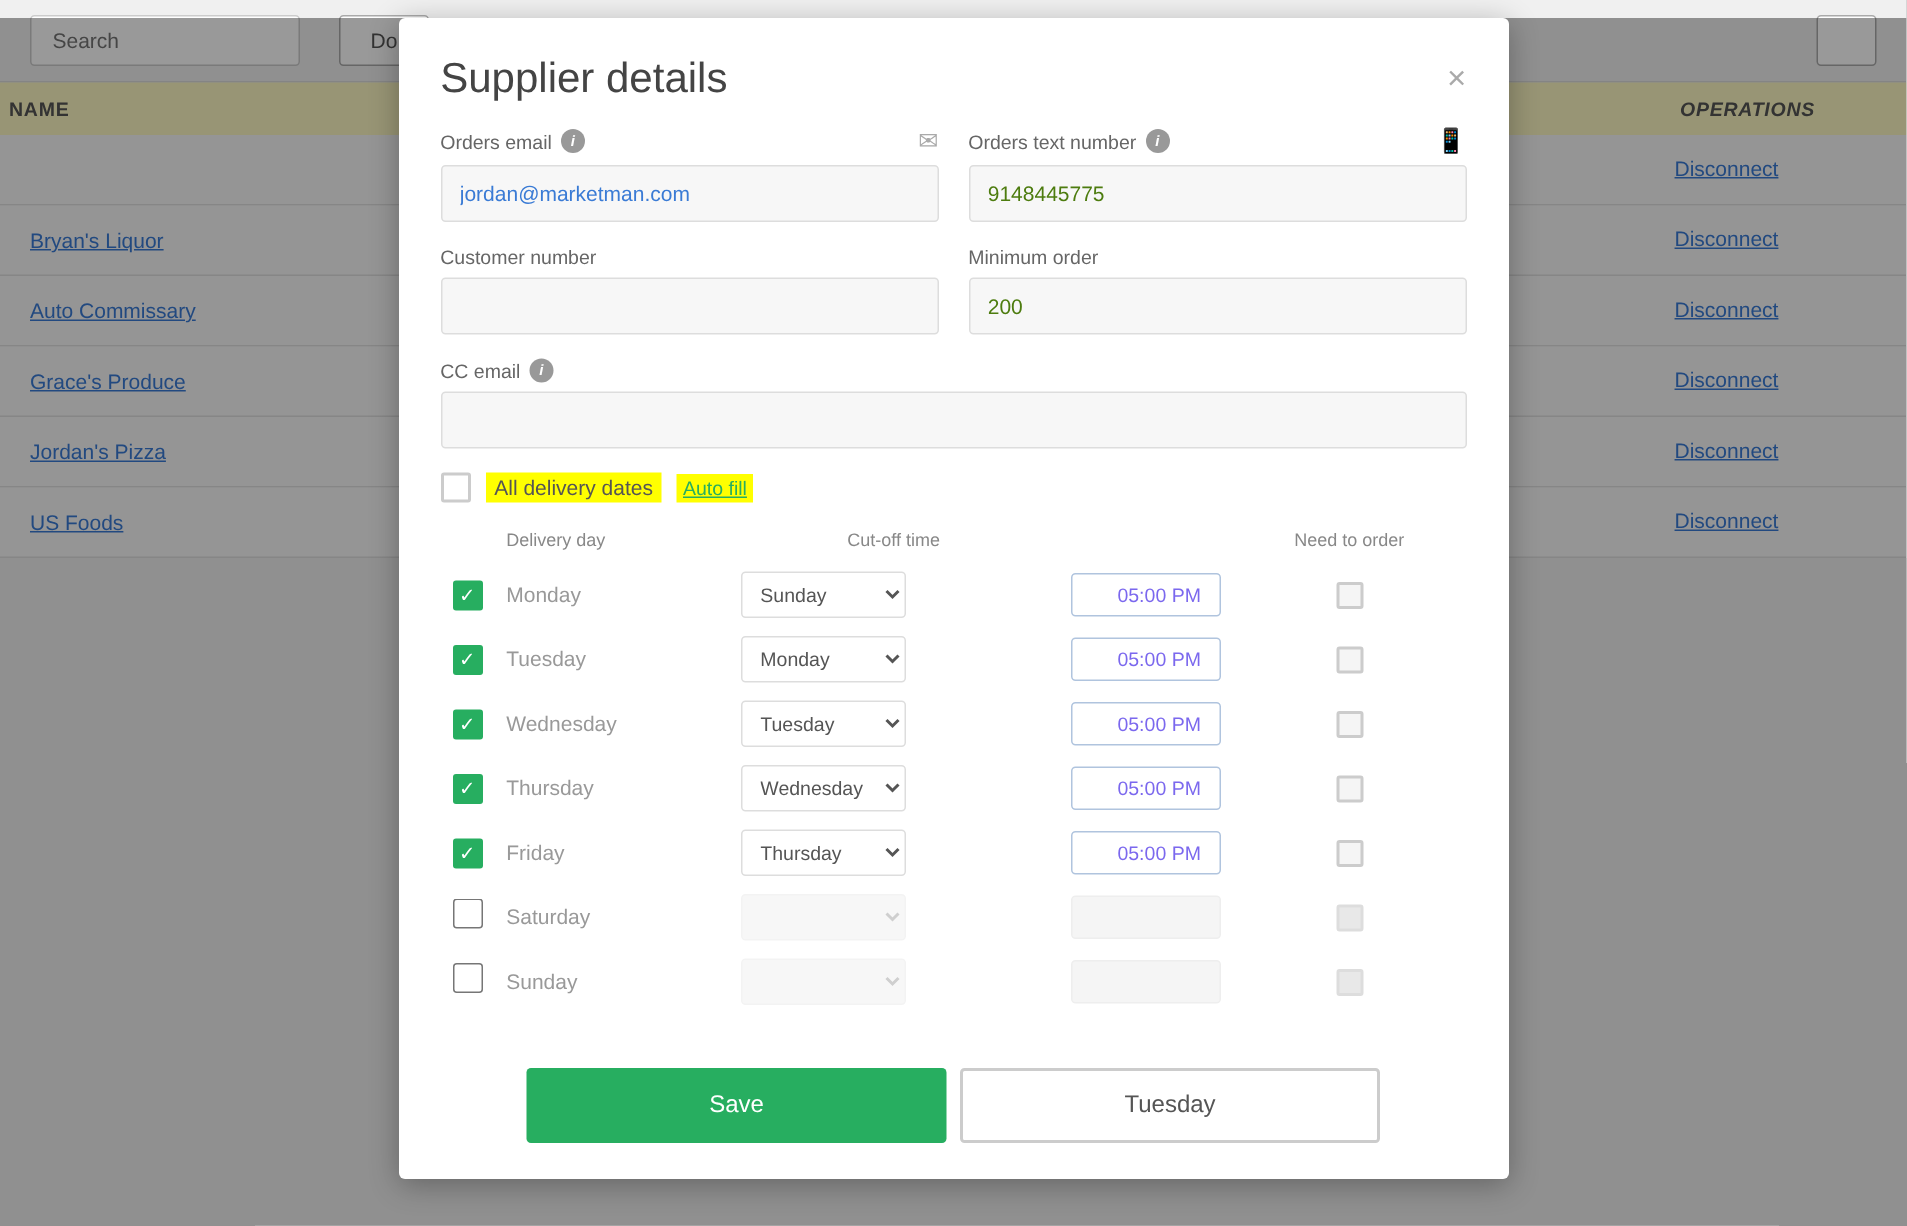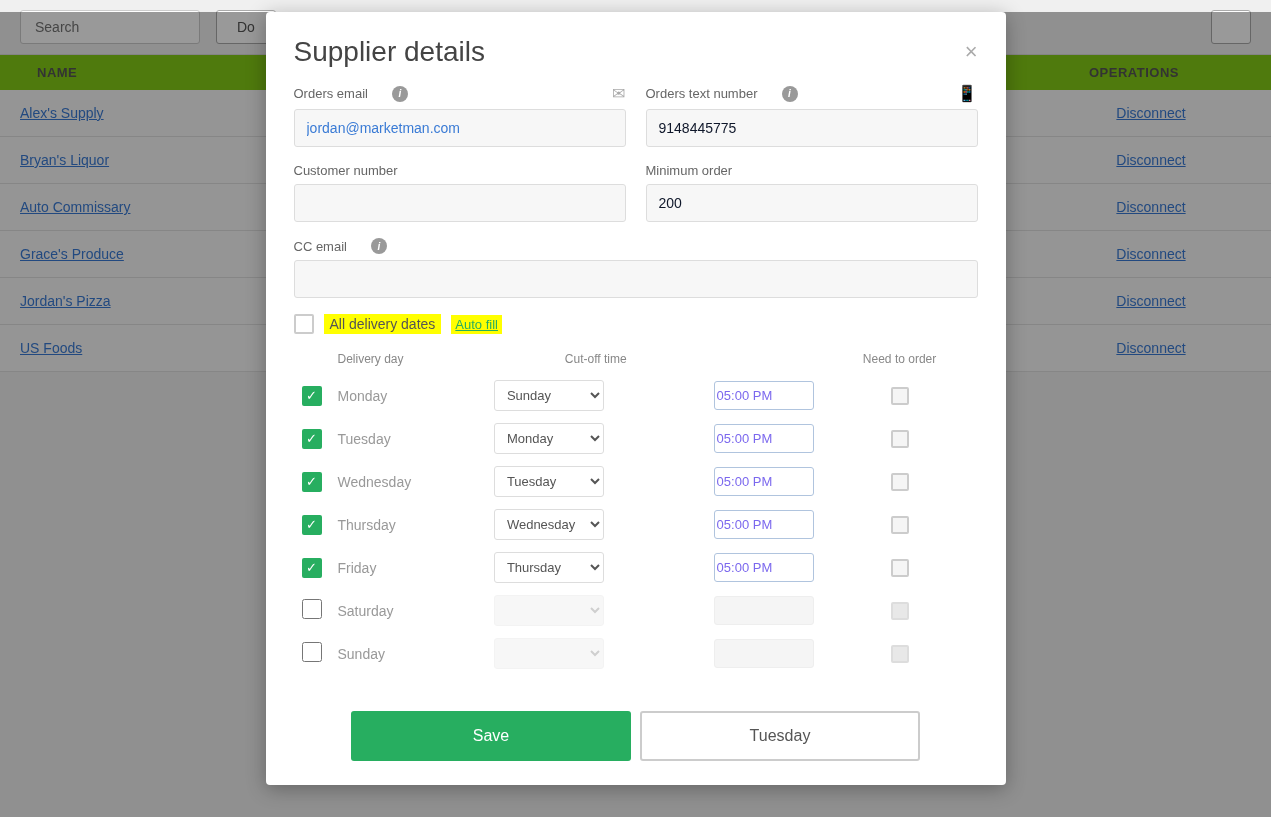"Search" .bg-header { gap: 16px -> 26px }
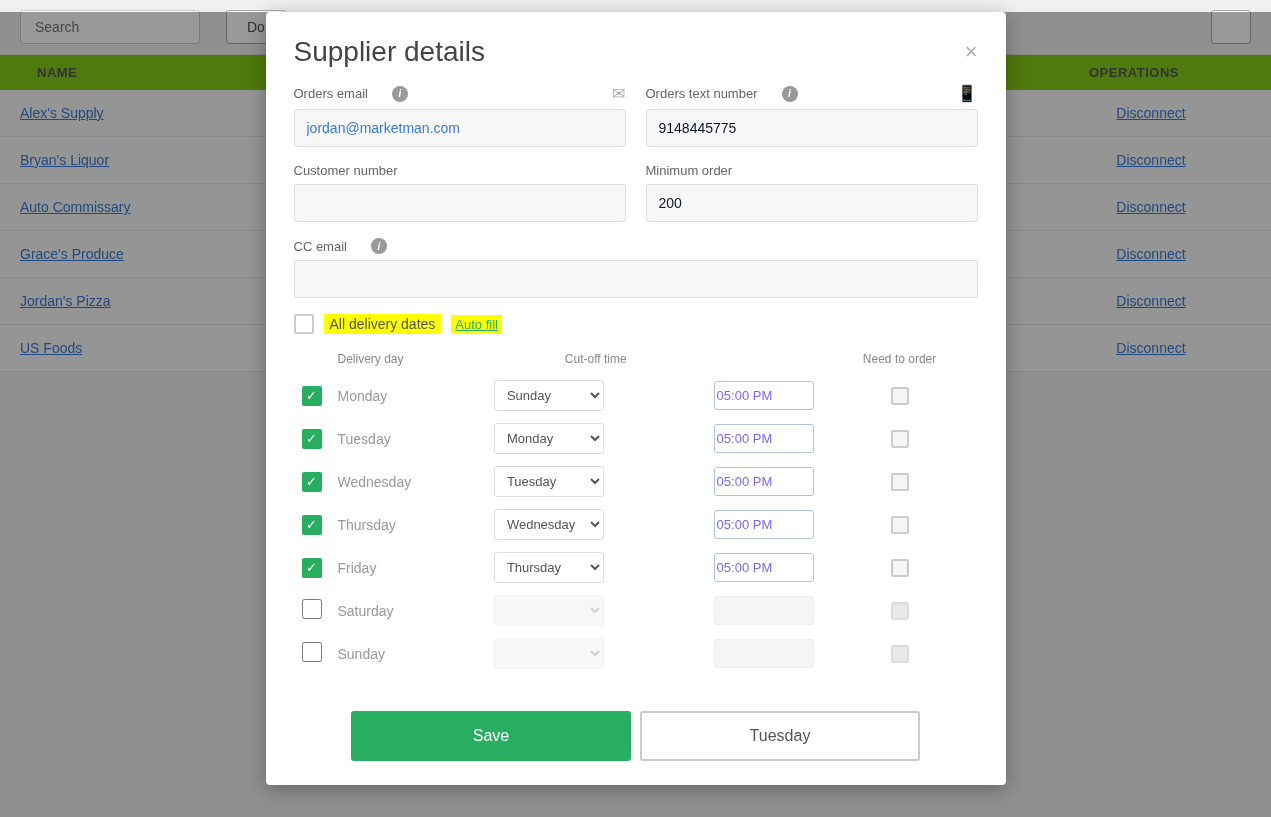"NAME" .bg-table-header { background: #84cc16 -> #fef9c3; padding: 10px 37px -> 10px 6px }
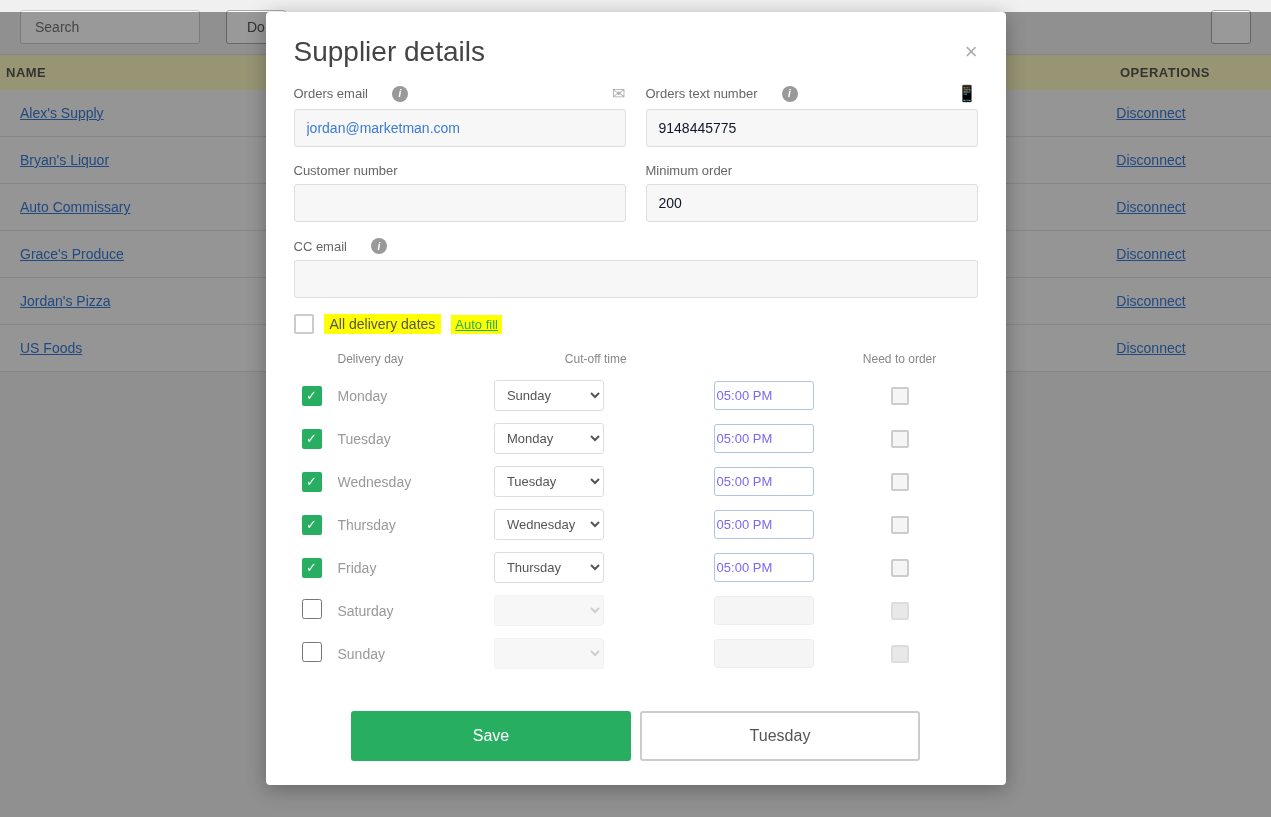"OPERATIONS" .bg-col-ops { font-style: none -> italic }
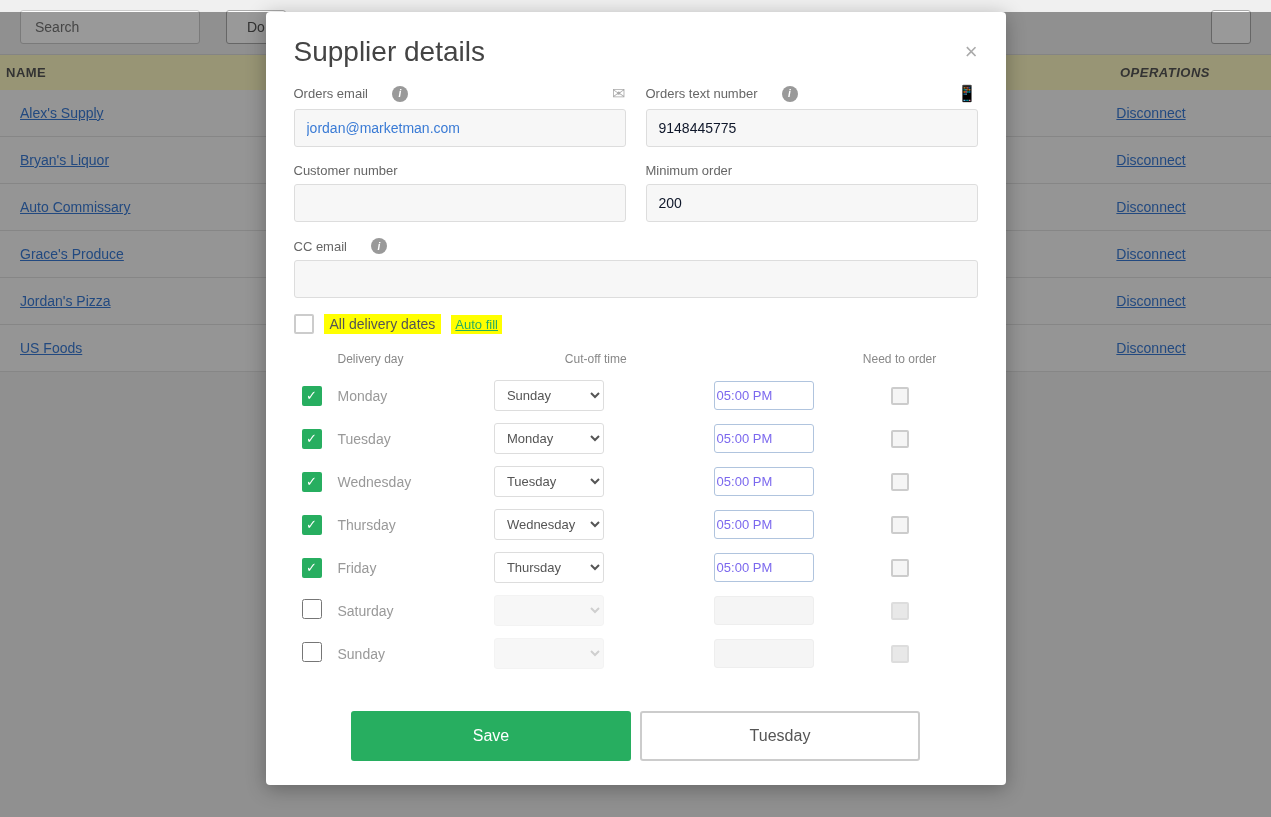"Orders email" .form-label { gap: 24px -> 6px }
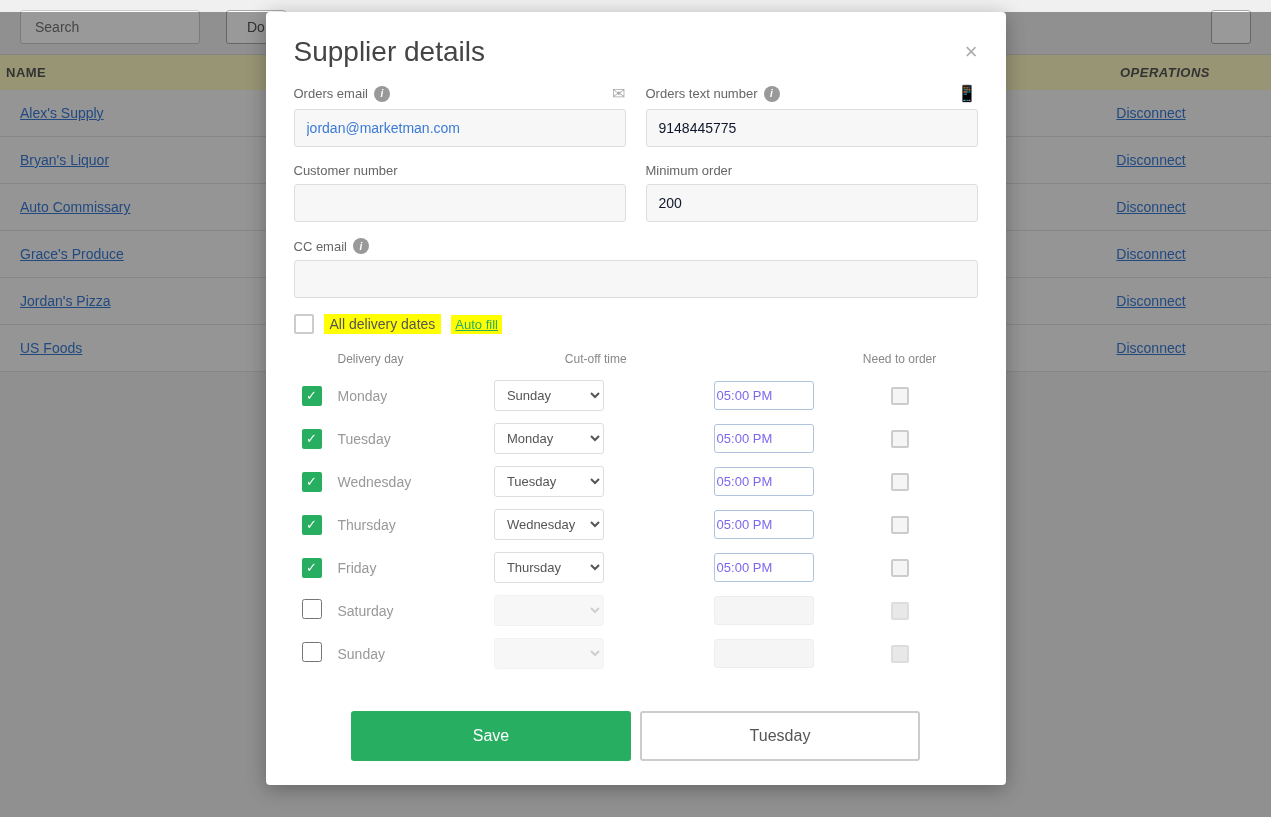"Alex's Supply" span.bg-row-name { html: <span>Alex's Supply</span> -> none }
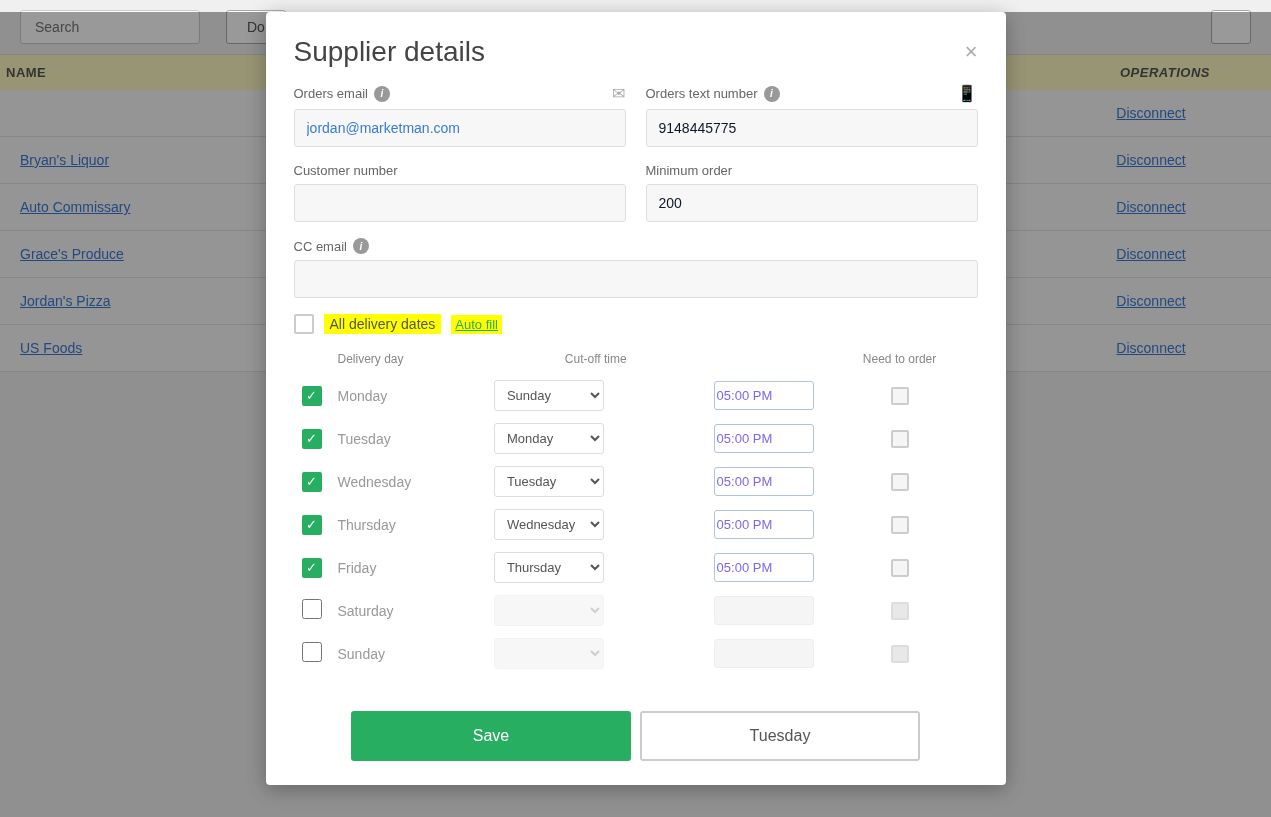"9148445775" .form-input { color: #0f172a -> #4d7c0f }
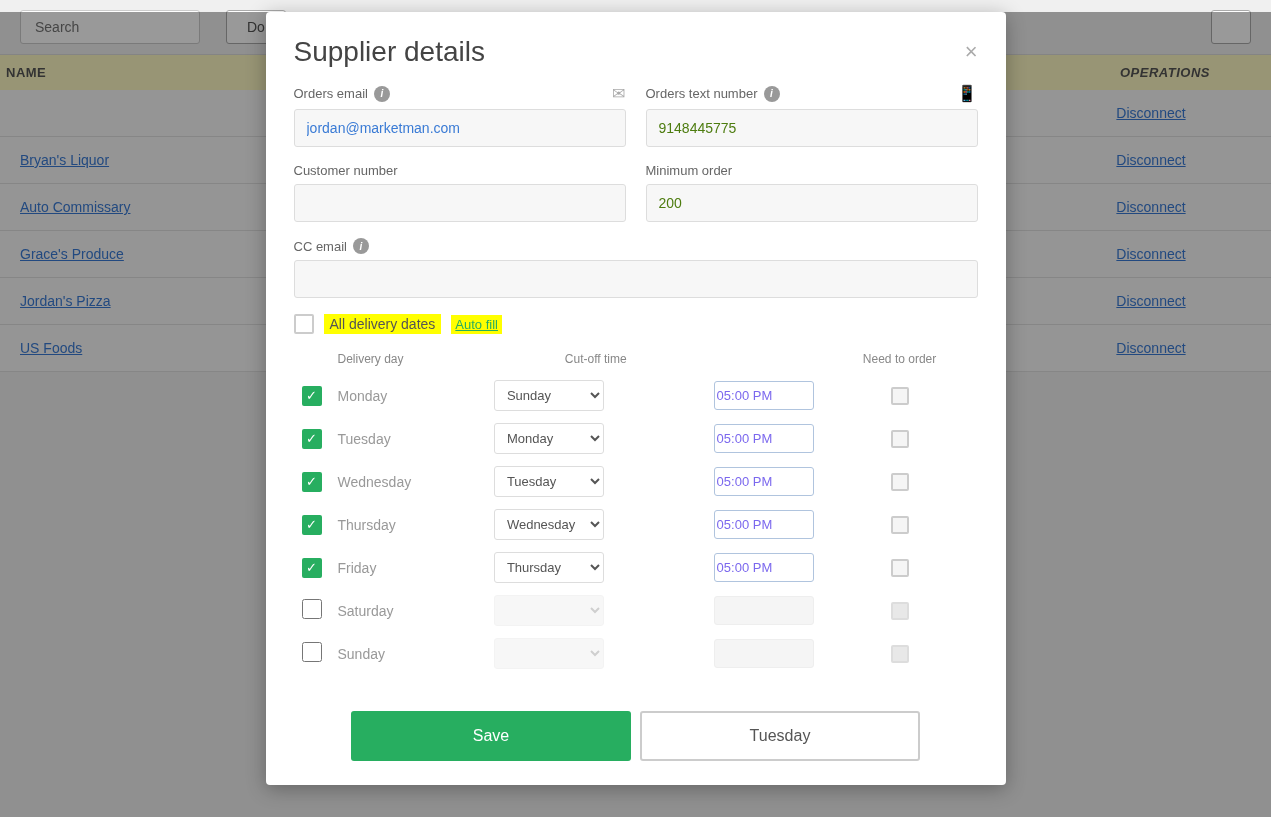"05:00 PM" .time-input { padding: 6px 2px -> 6px 12px; text-align: left -> right }
